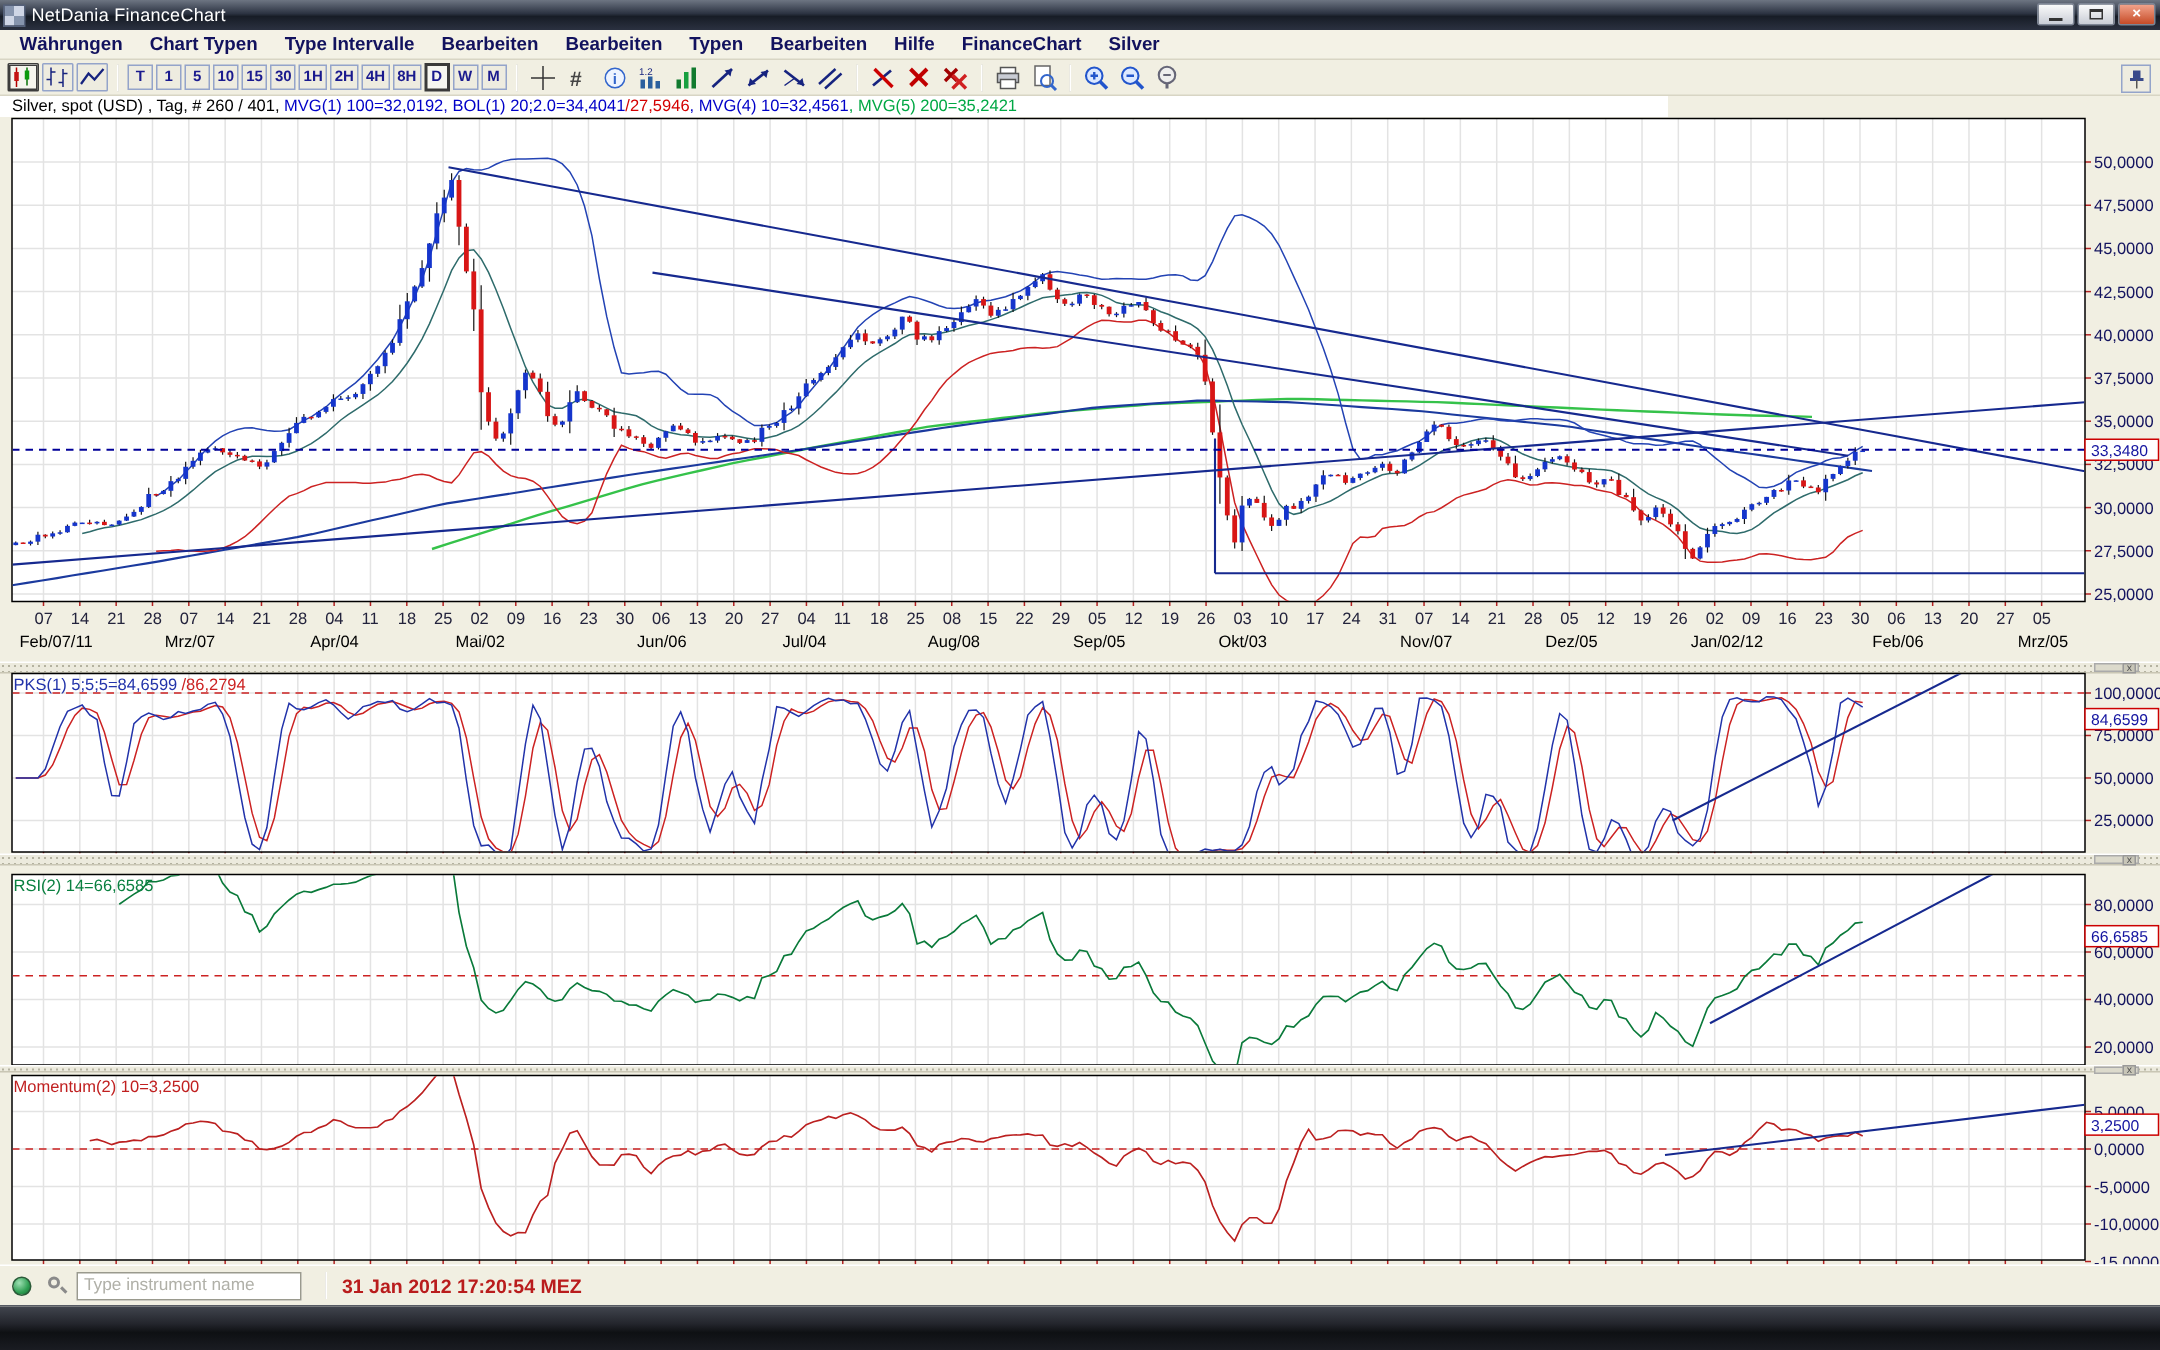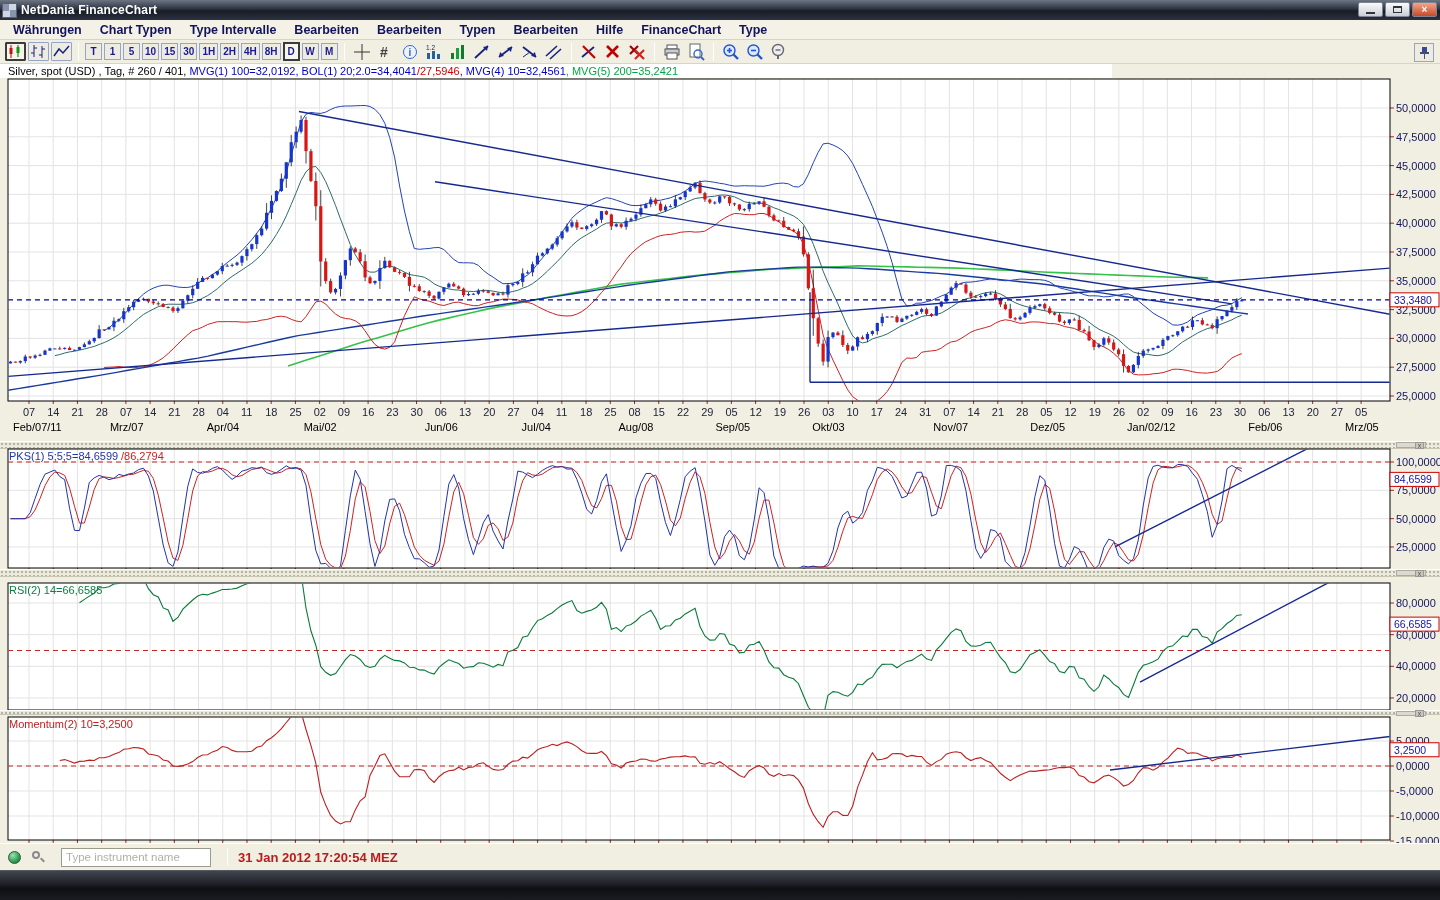"NetDania FinanceChart" #wtitle { font-weight: bold -> normal }
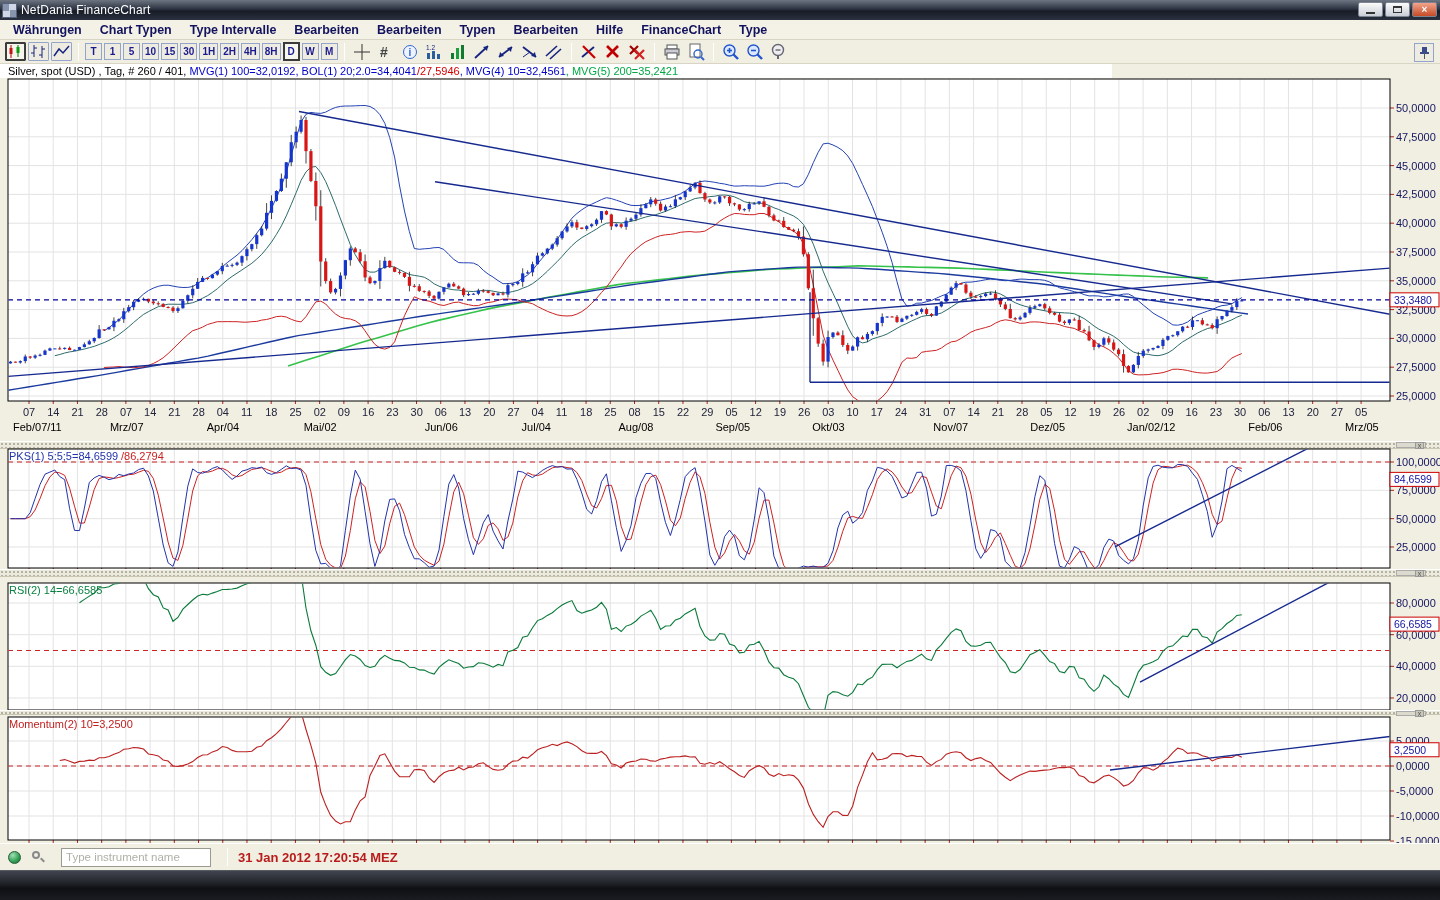"Währungen" #menubar { align-items: center -> flex-end }
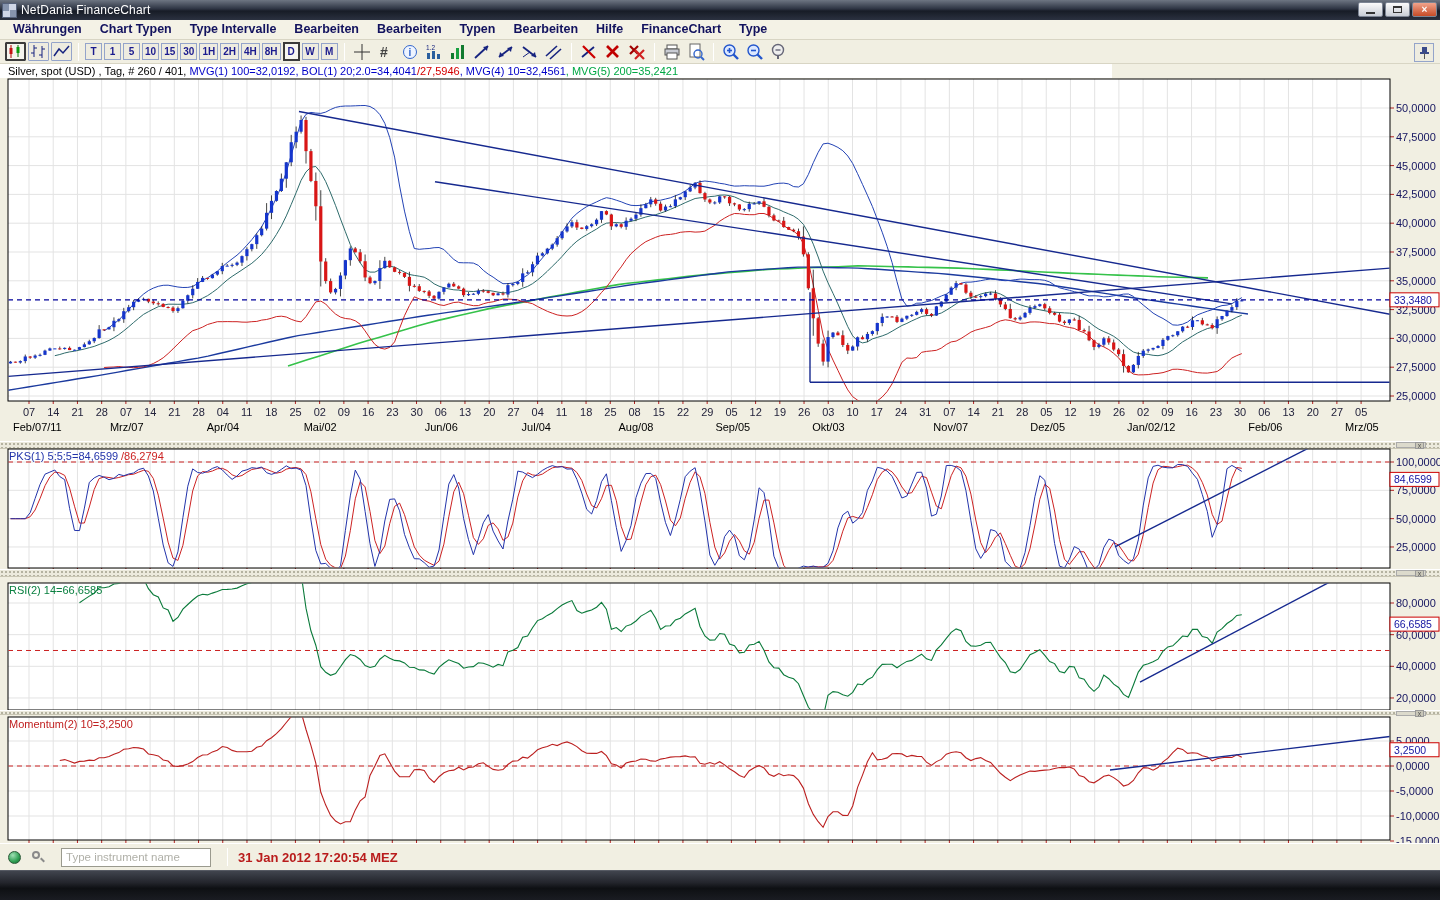"Type" span.menuitem { text: Type -> Silver }
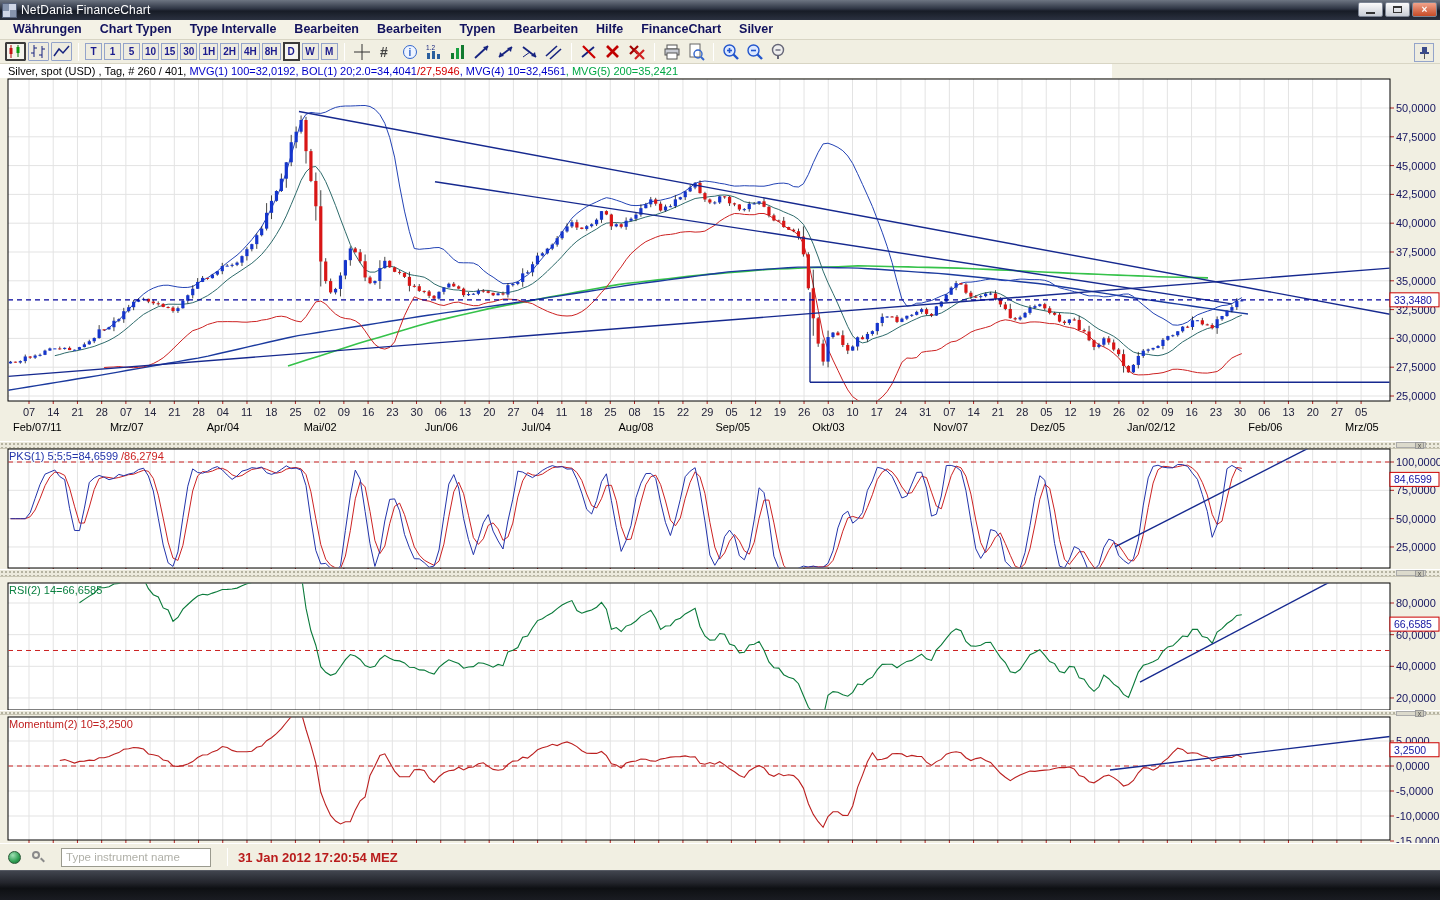"Type instrument name" #instr { margin-left: 16px -> 6px }
